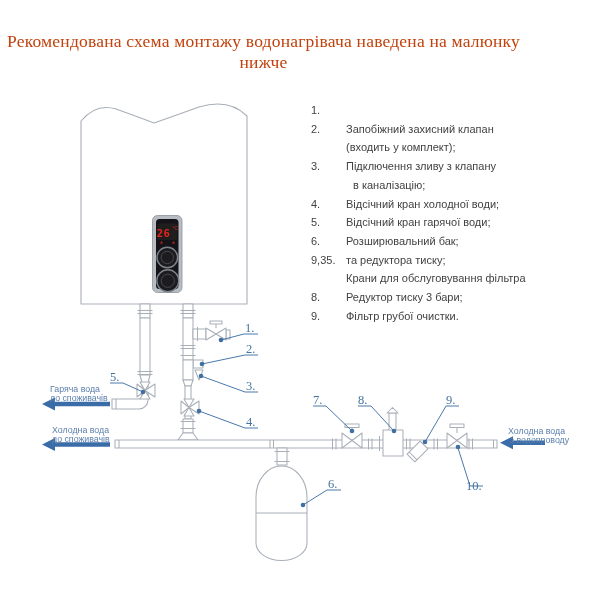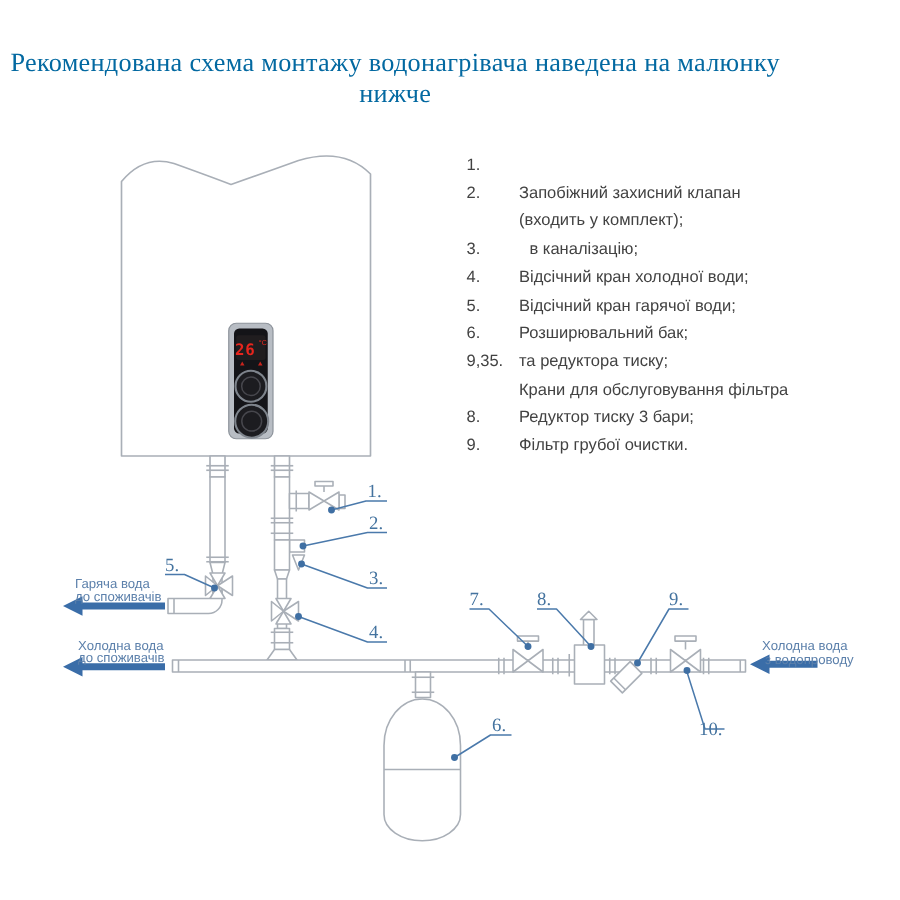"Рекомендована схема монтажу" .title { color: #0369a1 -> #c2410c }
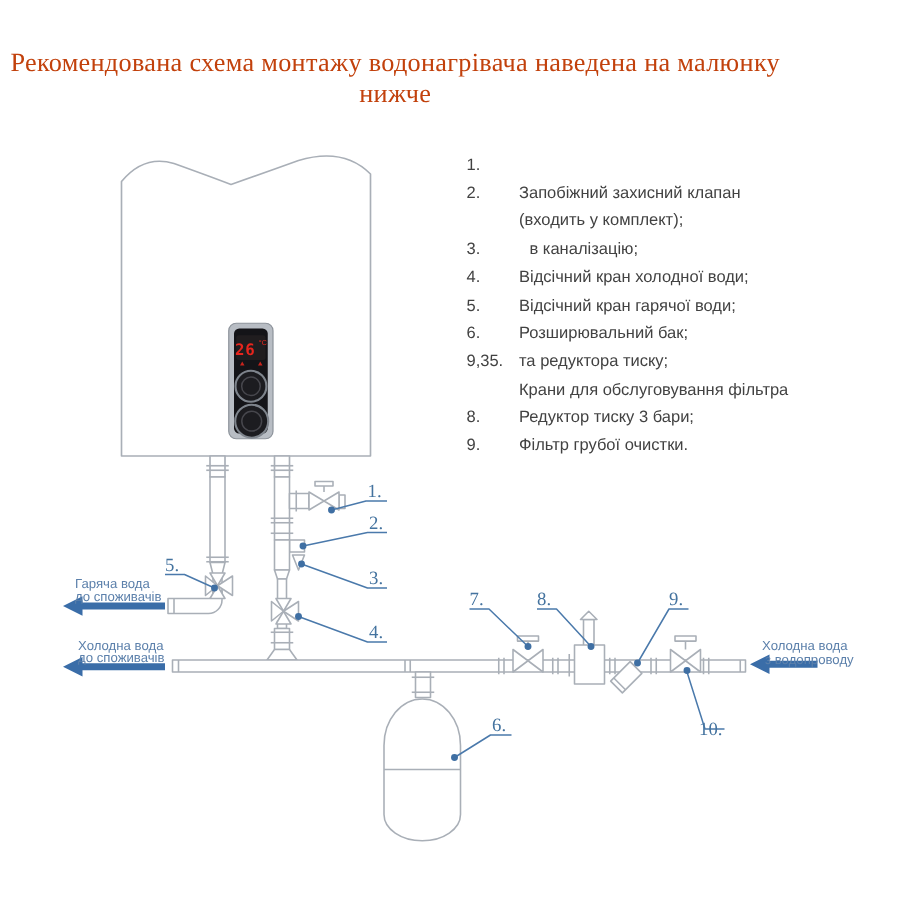"Підключення зливу з клапану" span { html: none -> <span>Підключення зливу з клапану</span> }
